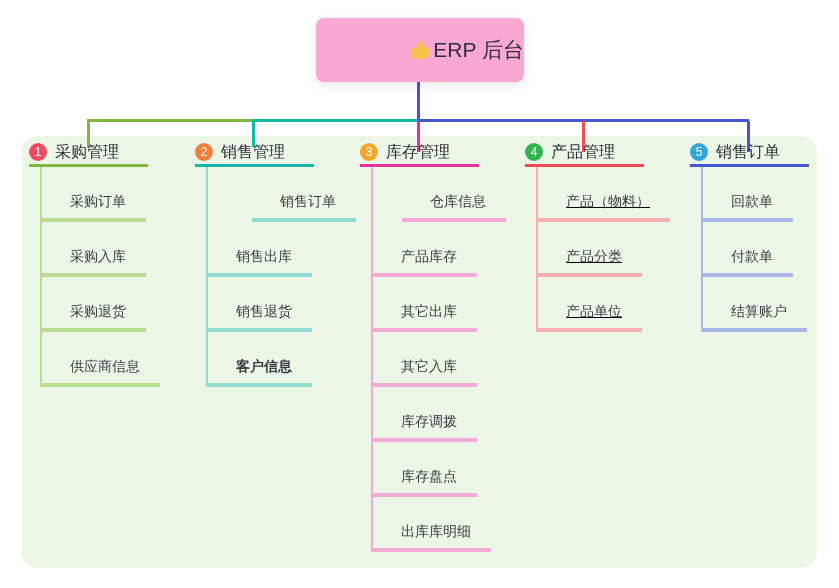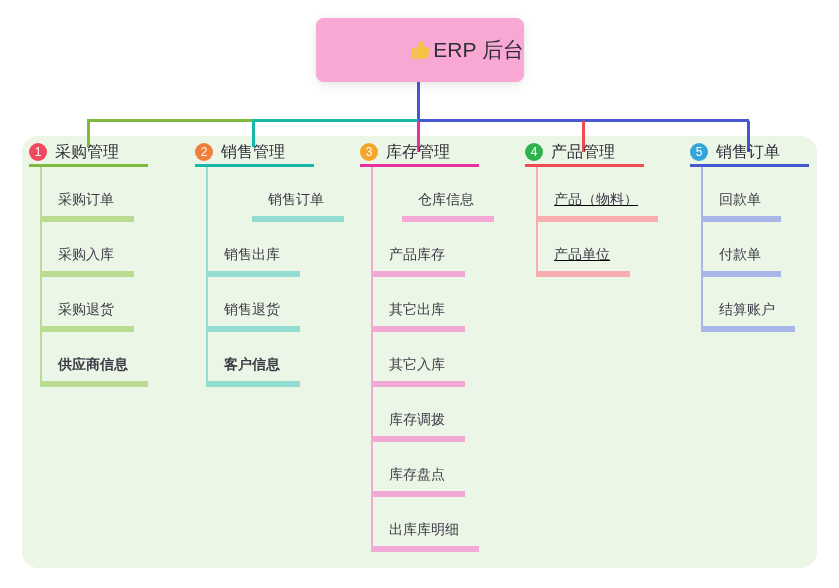"采购订单" .child-node { border-bottom: 6px solid #ec4899 -> 4px solid #ec4899; padding: 0 20px 7px 16px -> 0 20px 7px 28px }
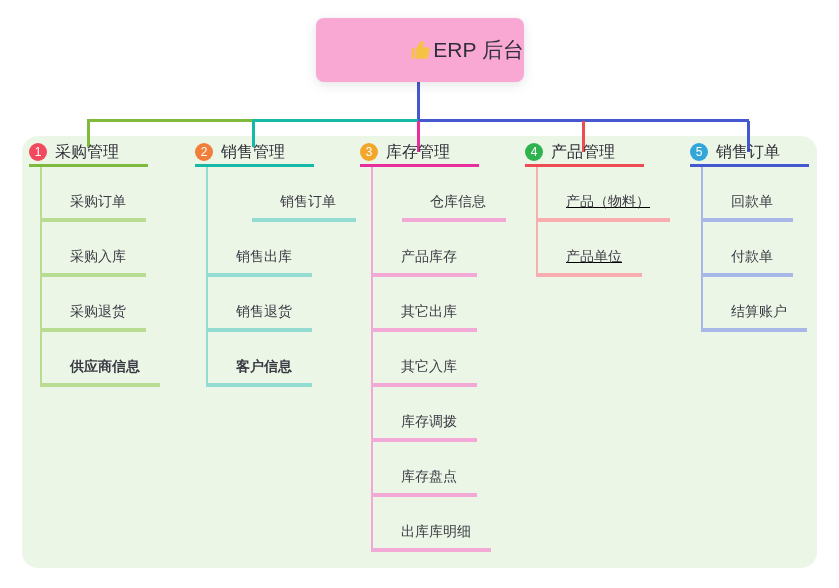"产品分类" div.child { html: none -> <div> <div>产品分类</div> </div> }
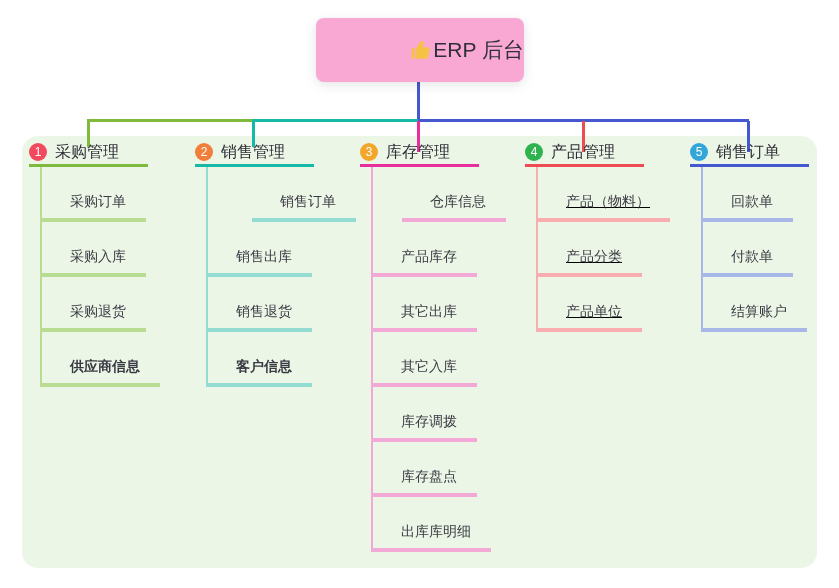"供应商信息" div.child-node { font-weight: bold -> none }
